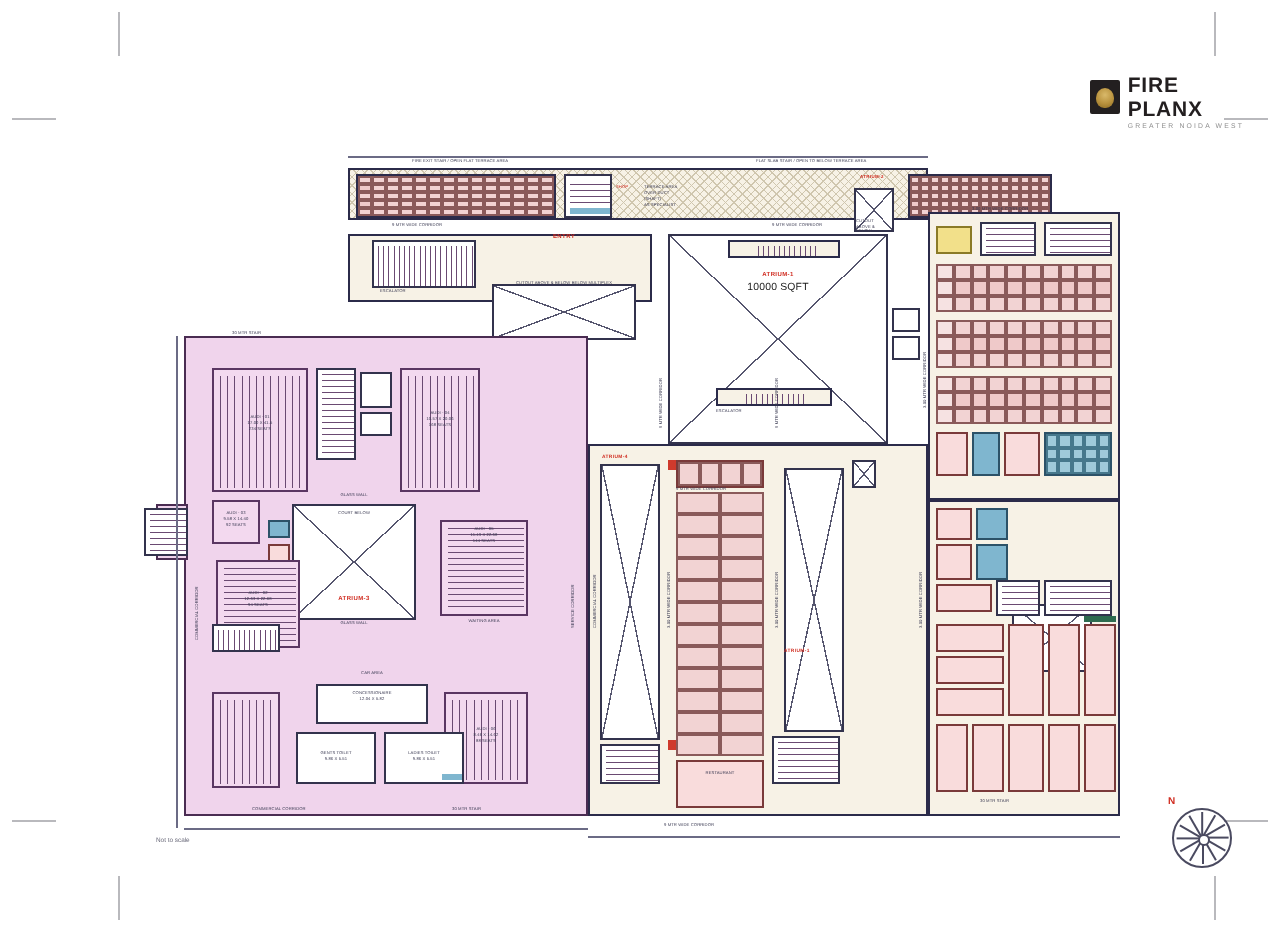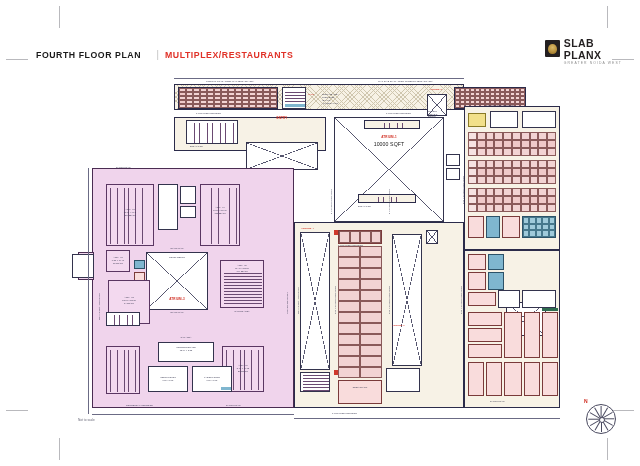"SLAB" div.logo-l1 { text: SLAB -> FIRE }
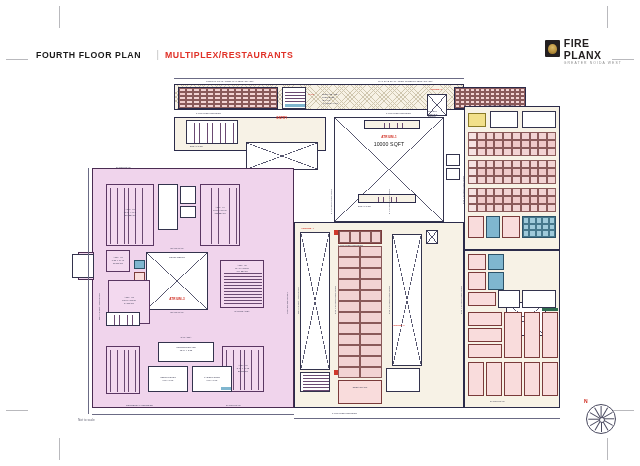"FOURTH FLOOR PLAN" div.hdr { html: <div> <span>FOURTH FLOOR PLAN</span> <span>|</span> <span>MULTIPLEX/RESTAURANTS</span> </div> -> none }
